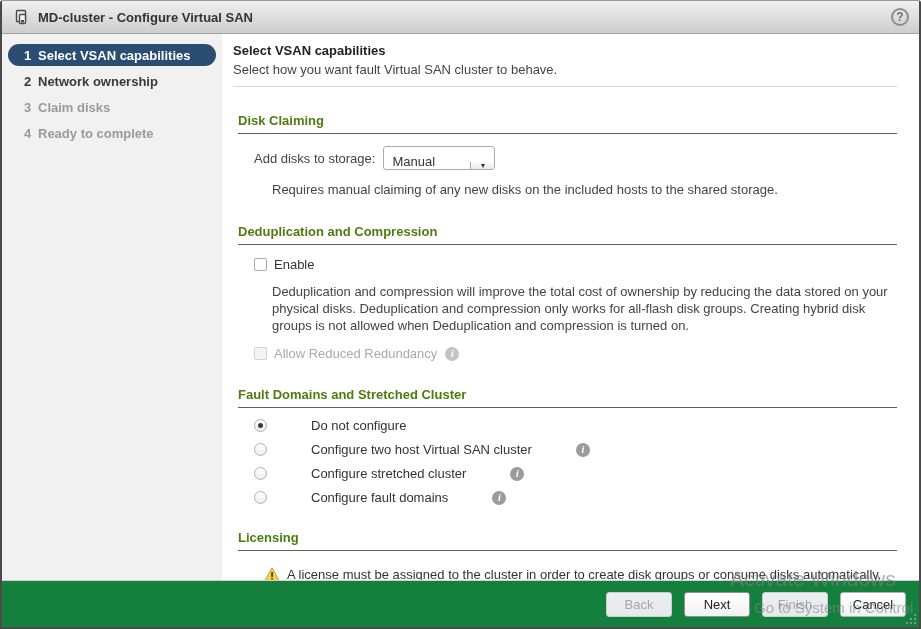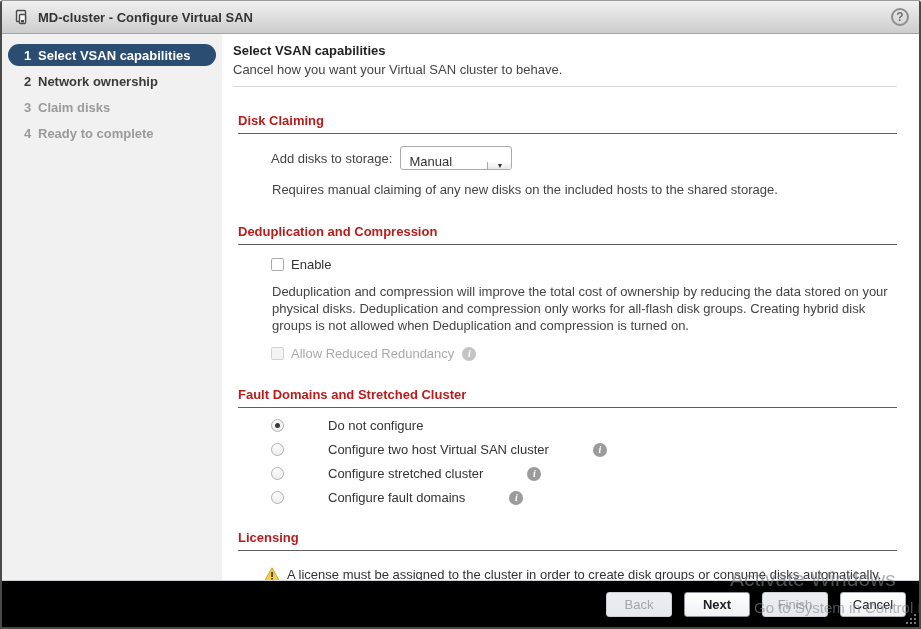"Cancel how you want your" div.page-subtitle { text: Cancel how you want your -> Select how you want fault }
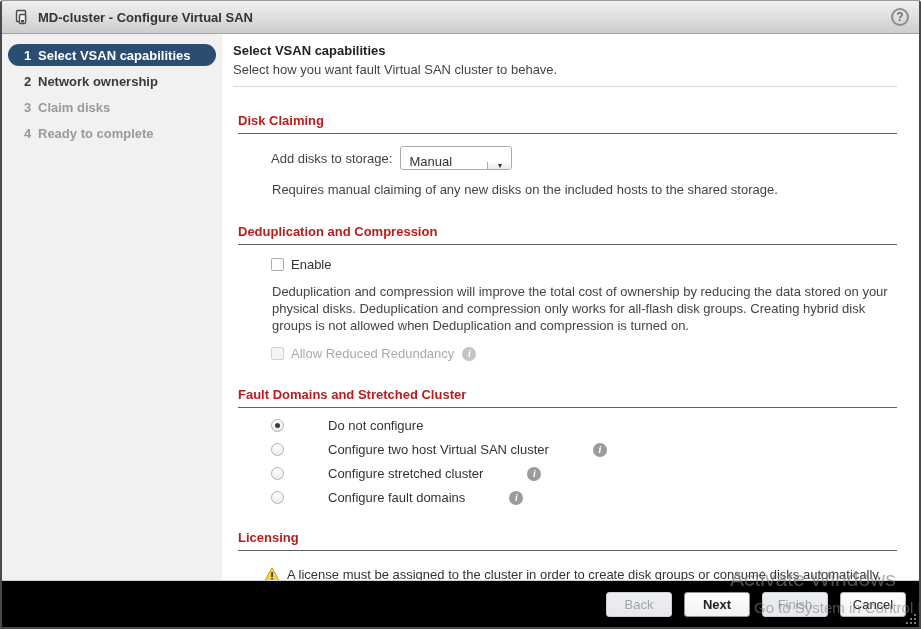"Disk Claiming" .section-heading { color: #b91c1c -> #4d7c0f }
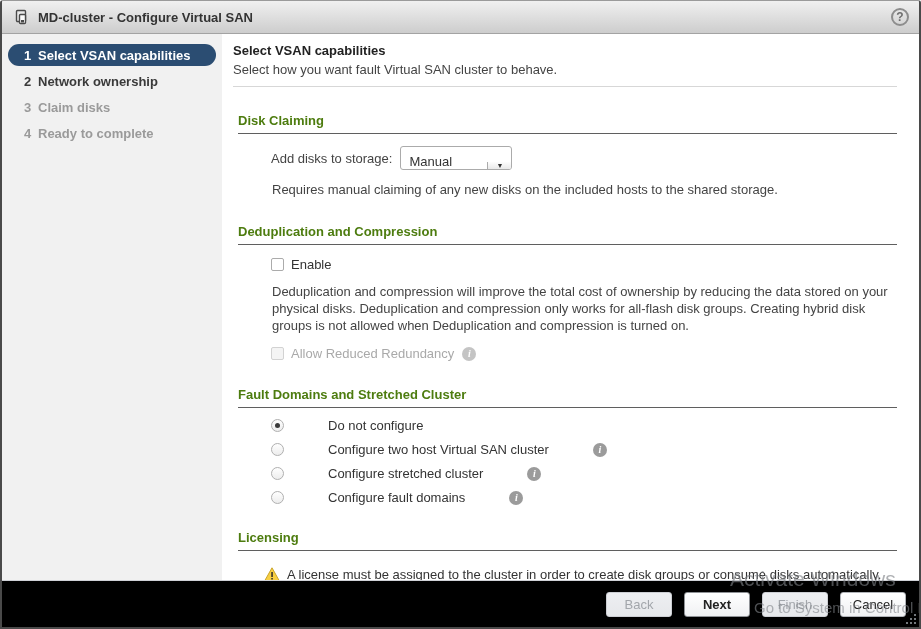"Add disks to storage:" .row { margin-left: 33px -> 16px }
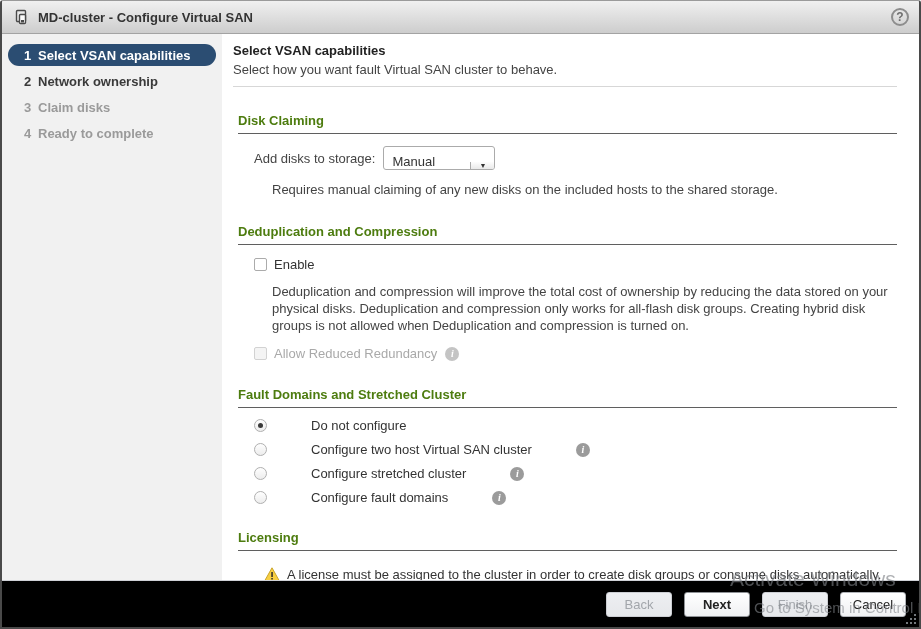"Back" .footer { background: #000000 -> #15803d }
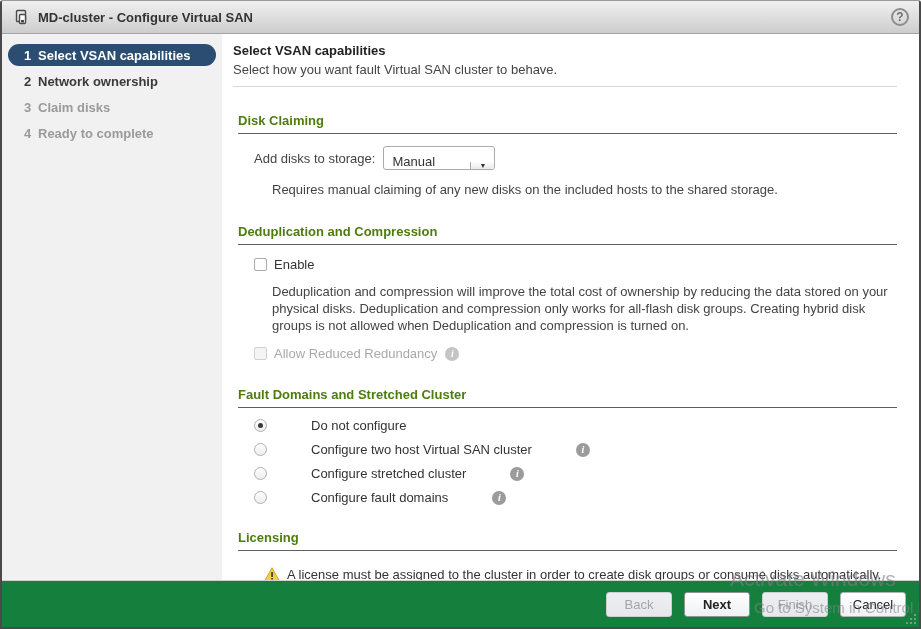"Next" .btn.primary { font-weight: bold -> normal }
